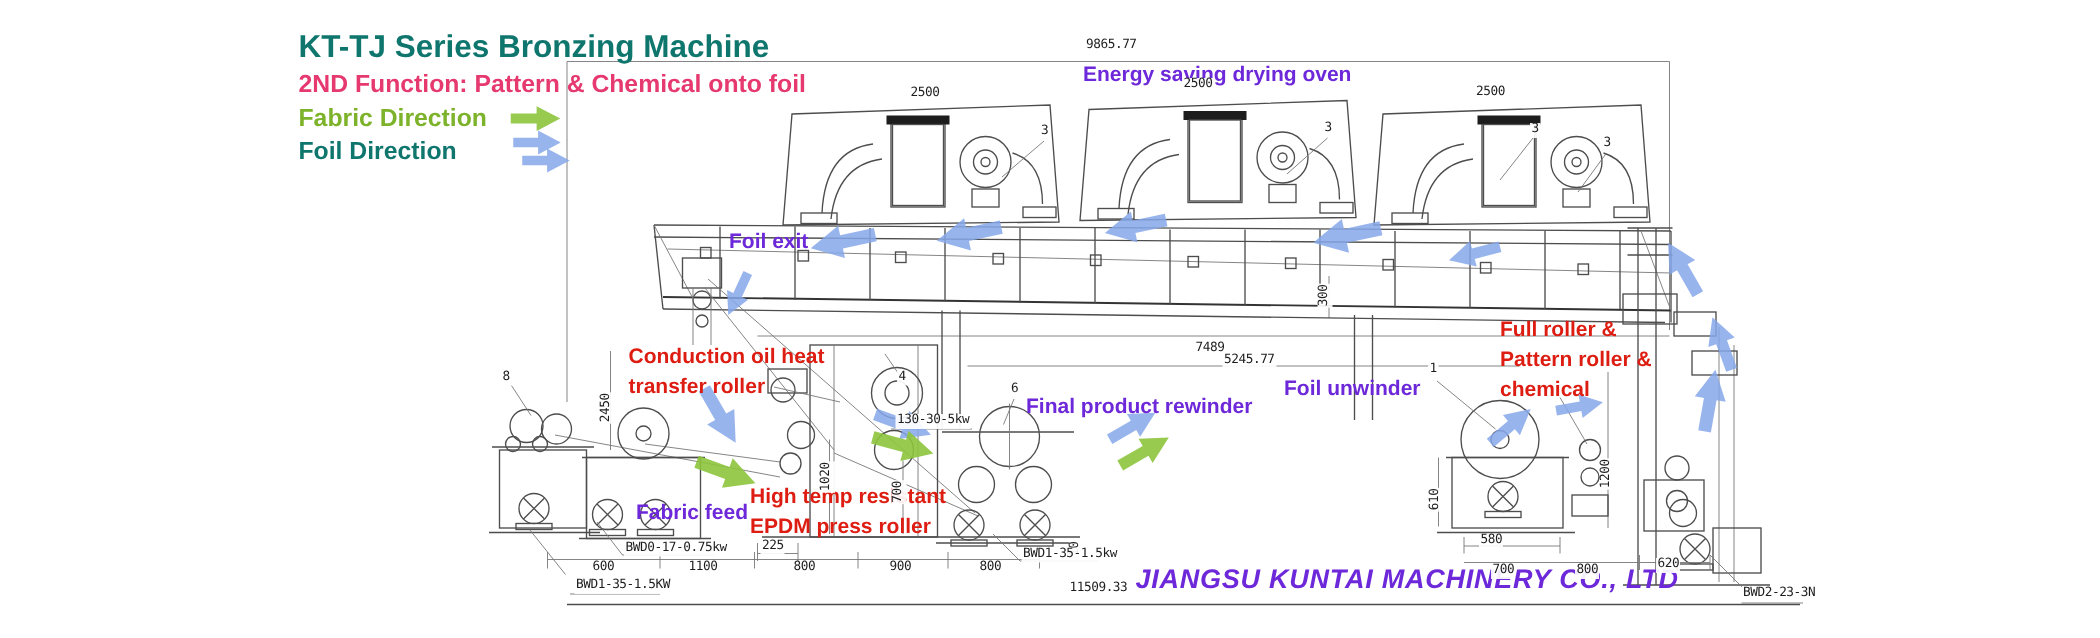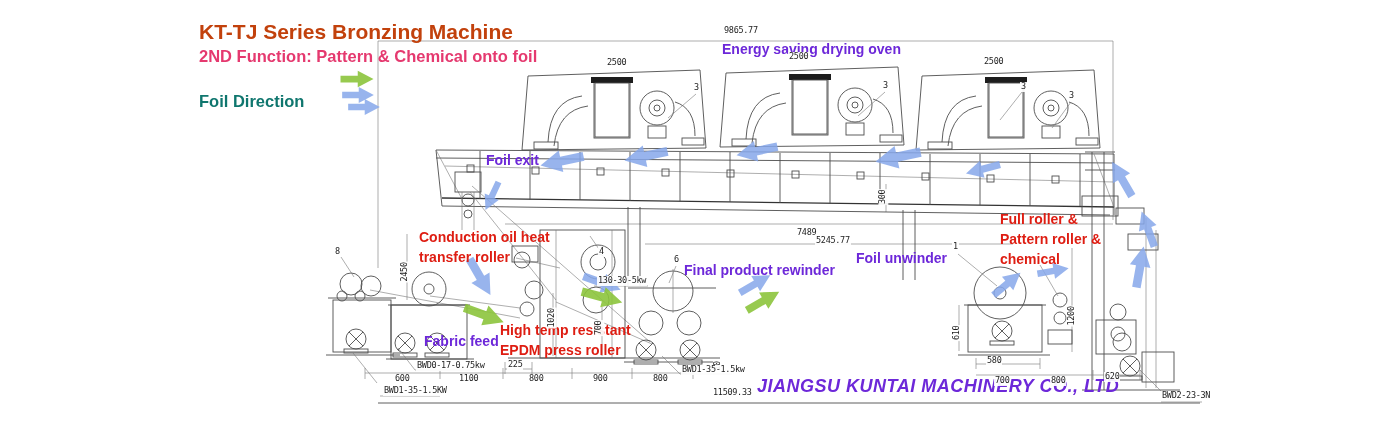"KT-TJ Series Bronzing Machine" .hTitle { color: #c2410c -> #0f766e }
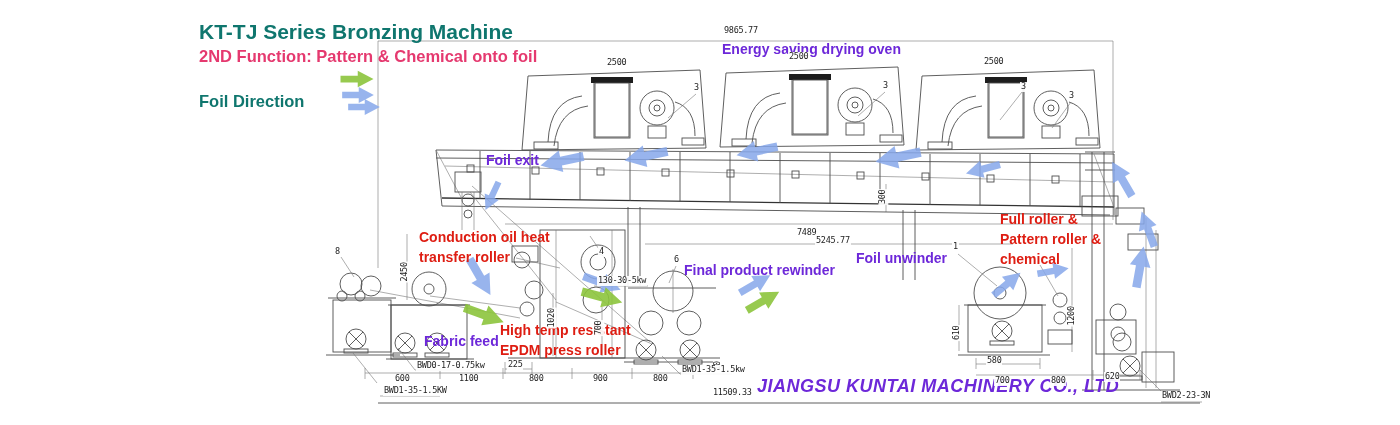"Fabric Direction" span.t { html: none -> <span>Fabric Direction</span> }
